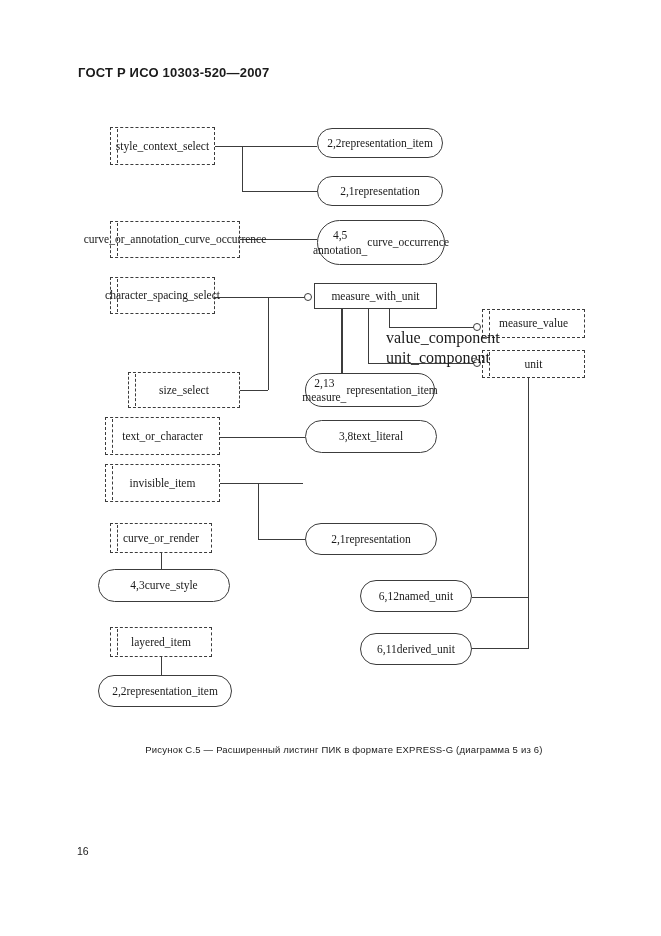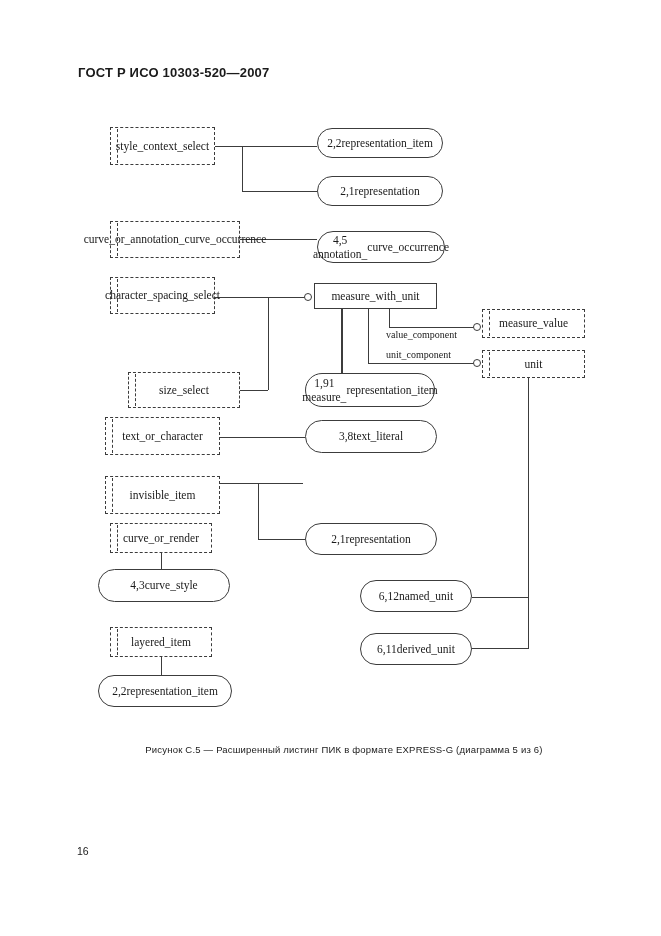"4,5 annotation_" div.oval { height: 32px -> 45px; top: 231px -> 220px }
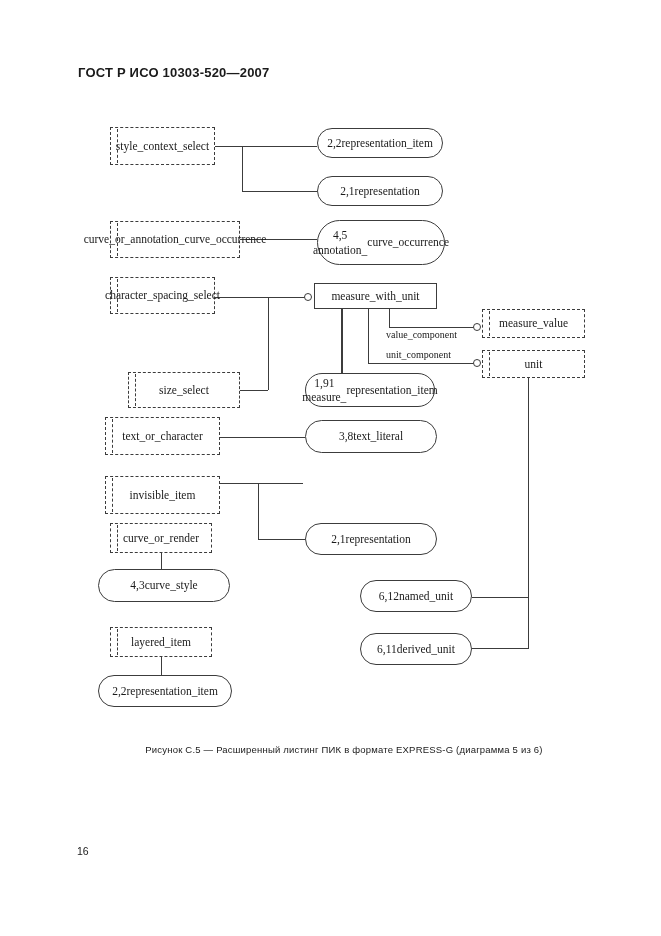"value_component" .elabel { font-size: 10px -> 16px }
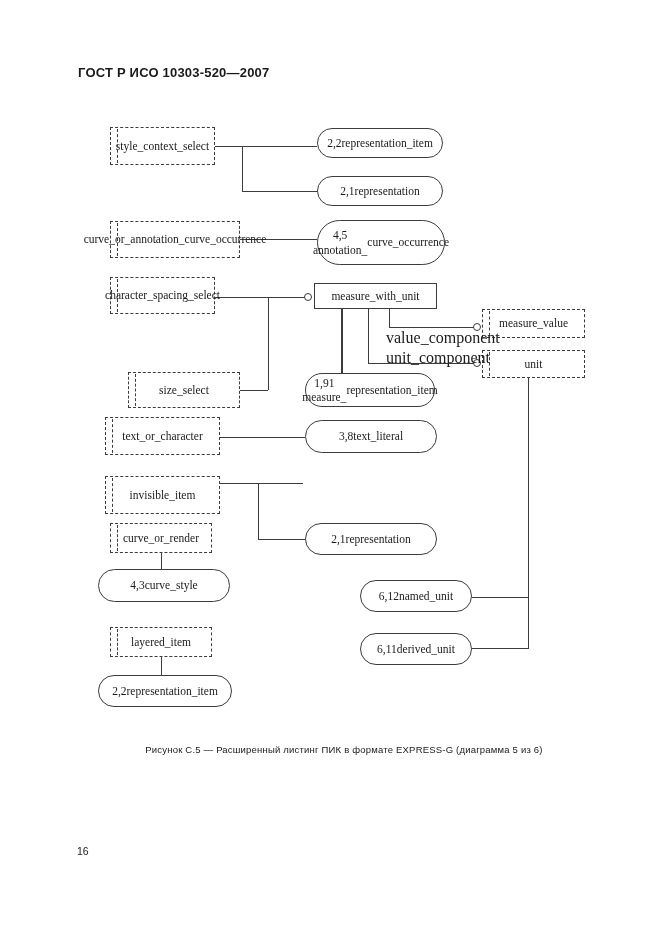"1,91 measure_" span { text: 1,91 -> 2,13 }
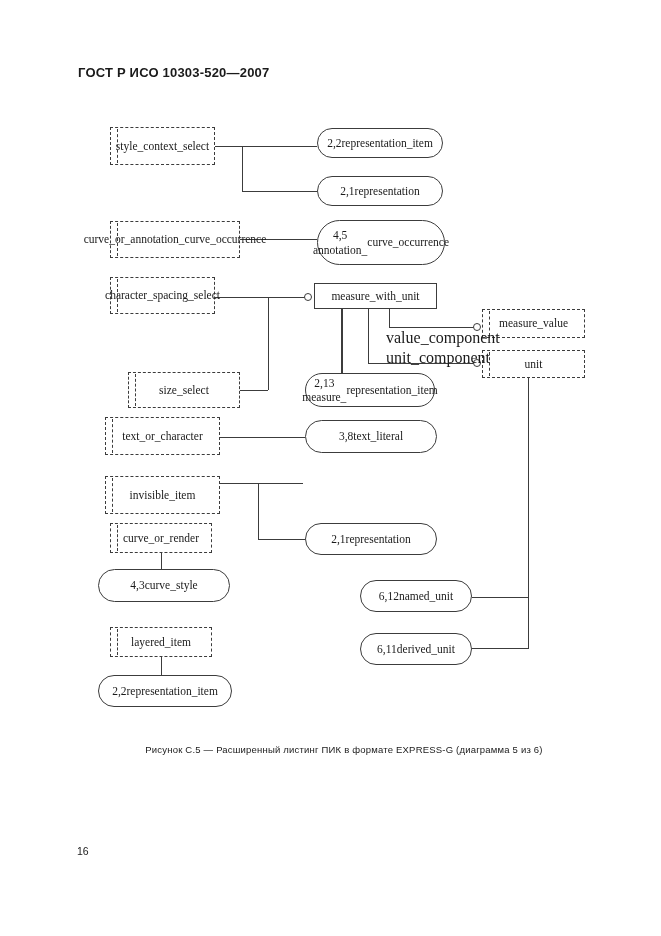"invisible_item" div.sel { top: 476px -> 464px }
